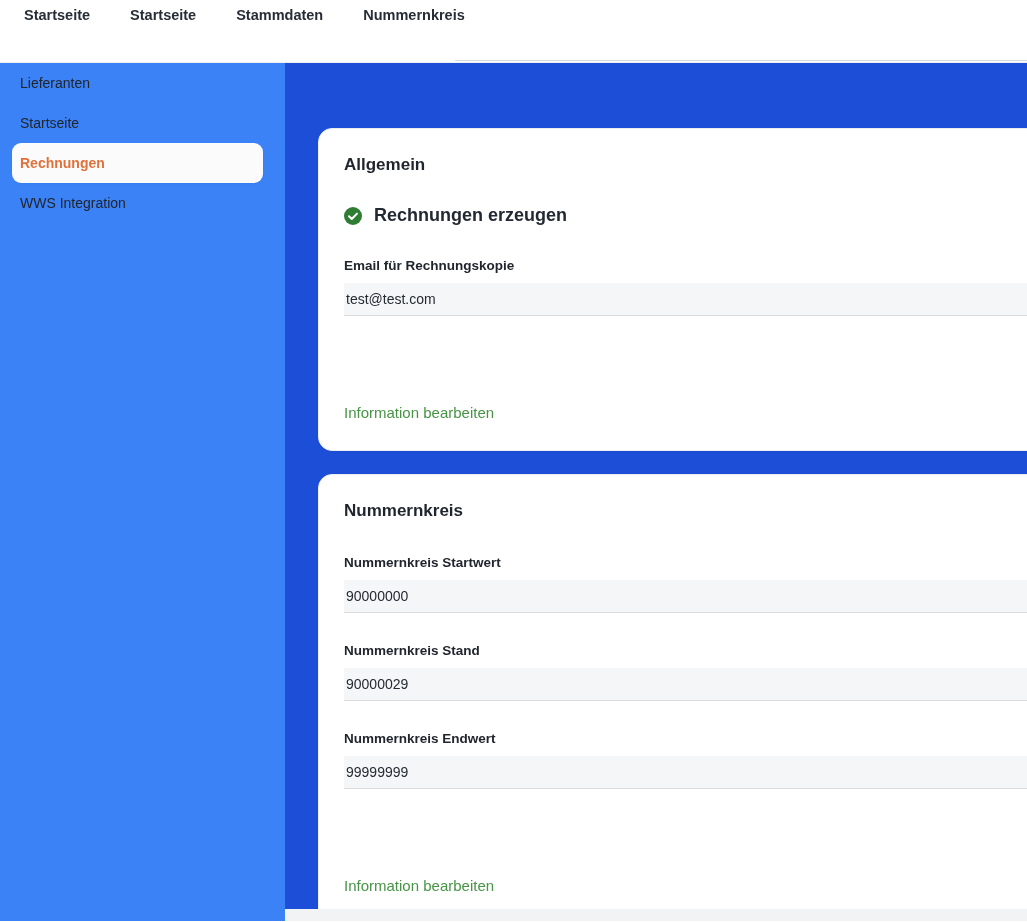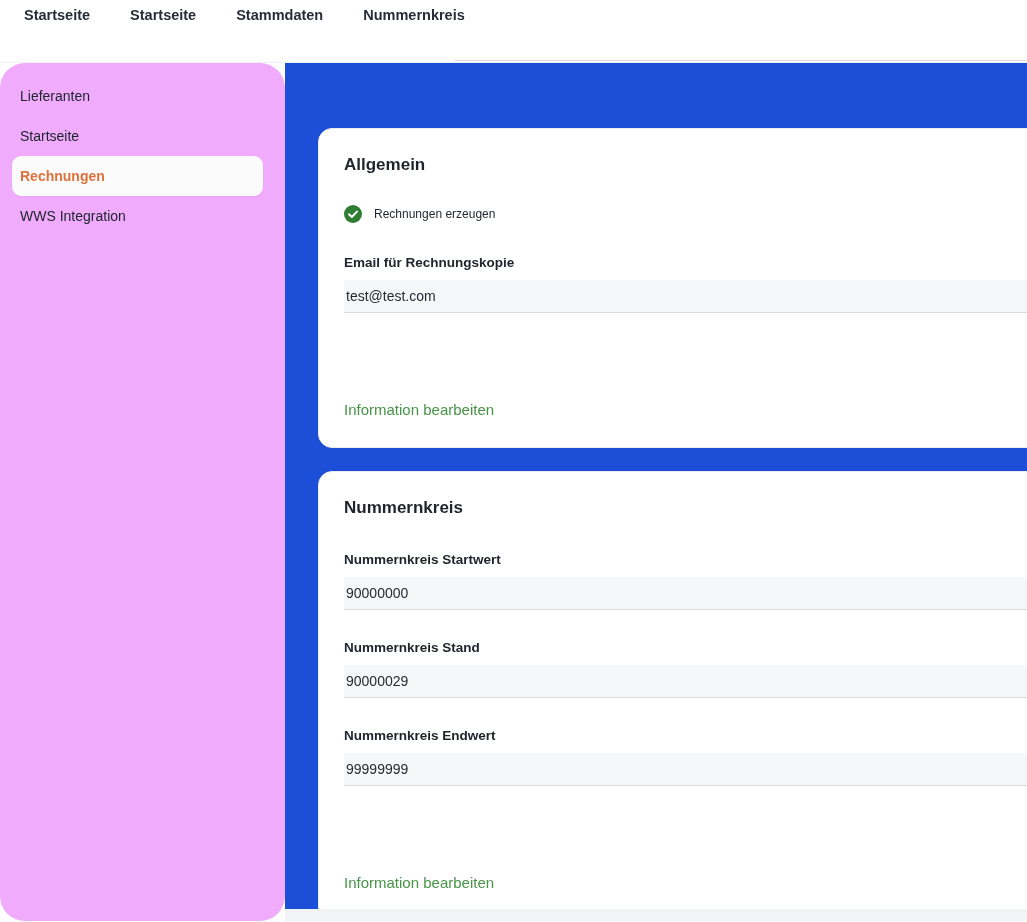"Lieferanten" .sidebar { background: #f0abfc -> #3b82f6; border-radius: 25px -> none; padding-top: 13px -> none }
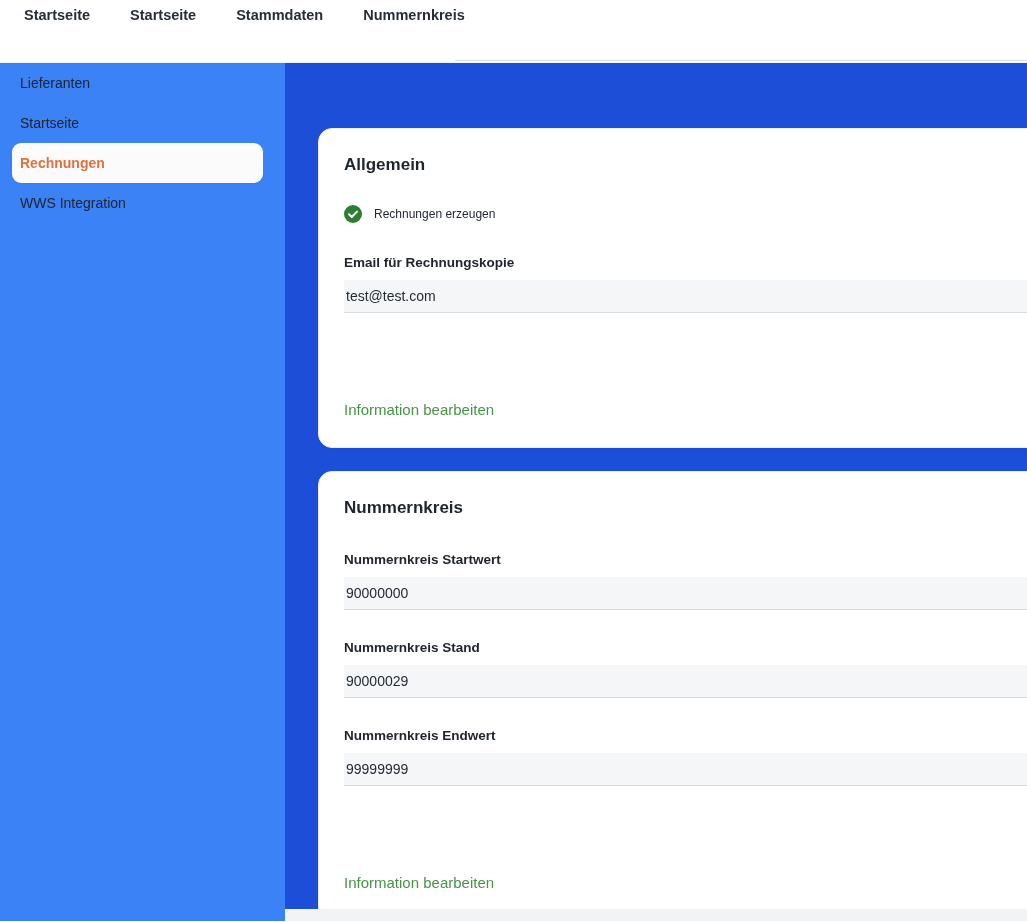"Rechnungen erzeugen" .check-row .check-label { font-size: 12px -> 18px; font-weight: 400 -> 700 }
